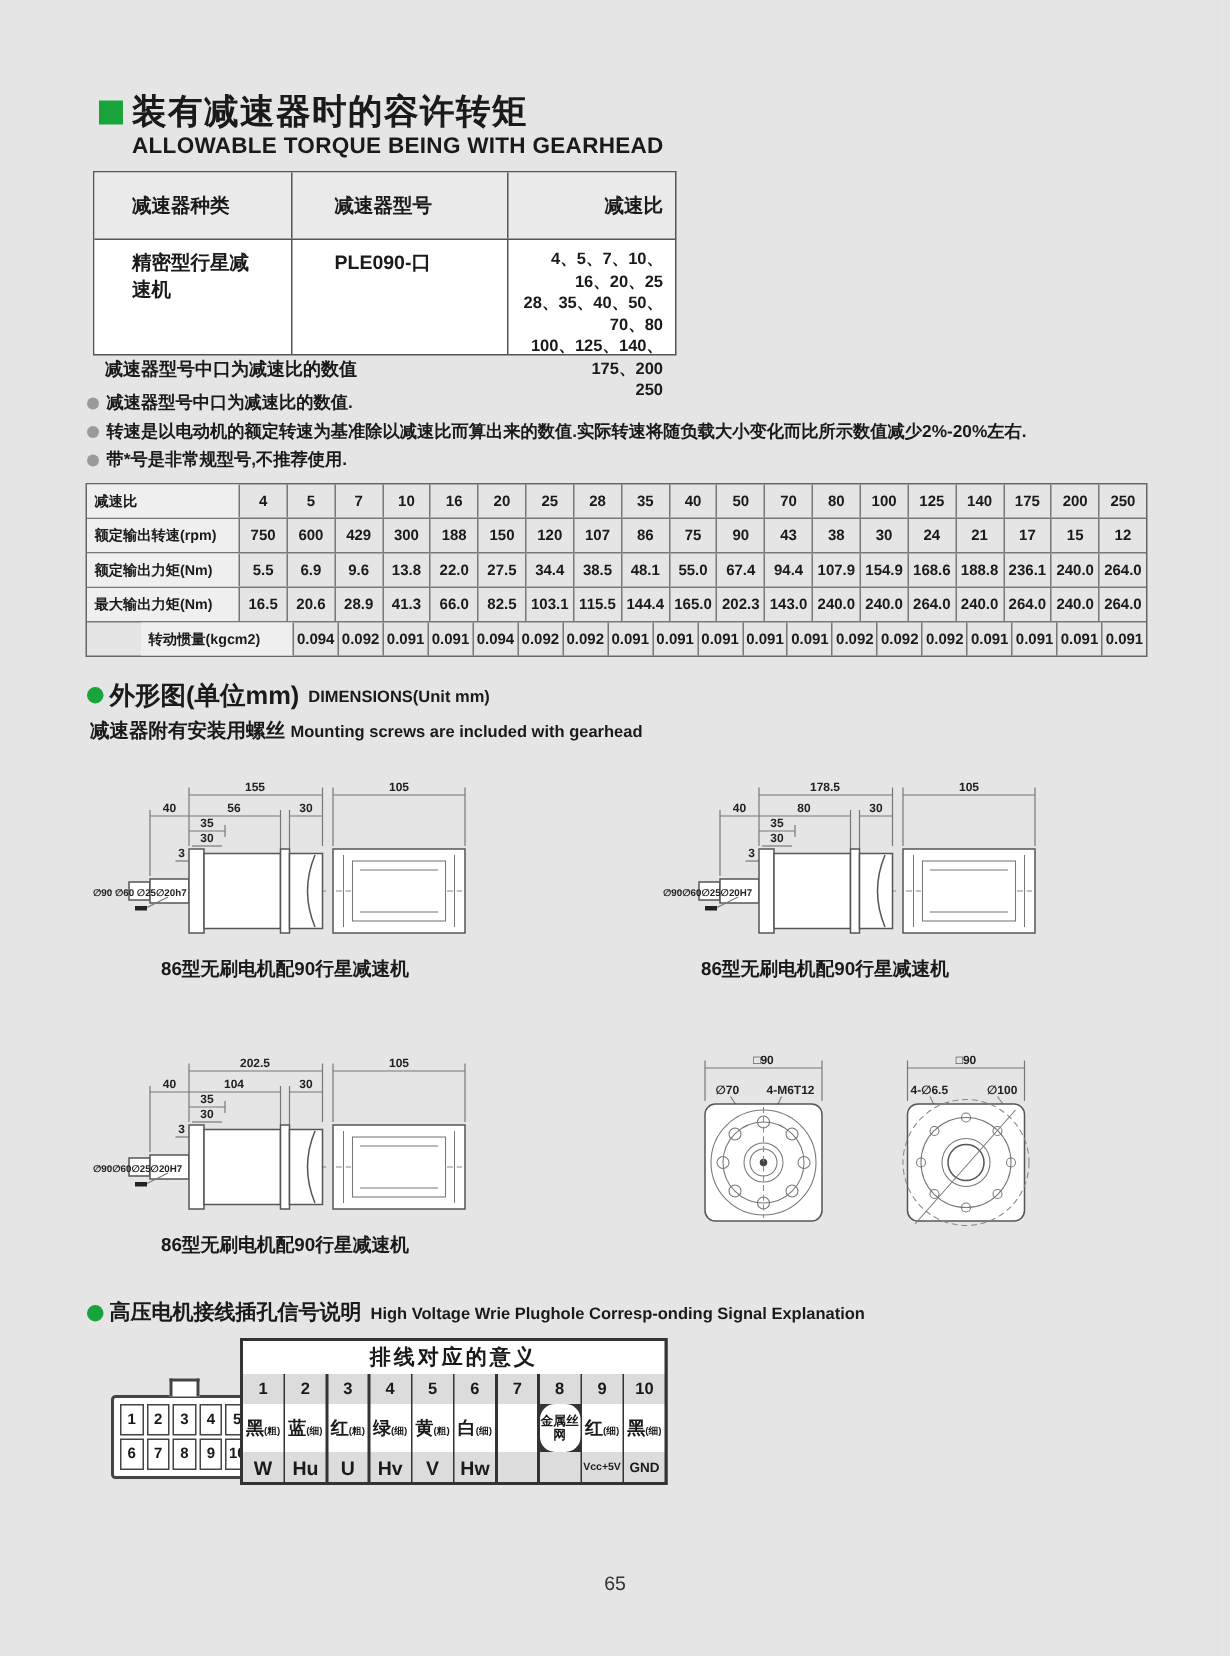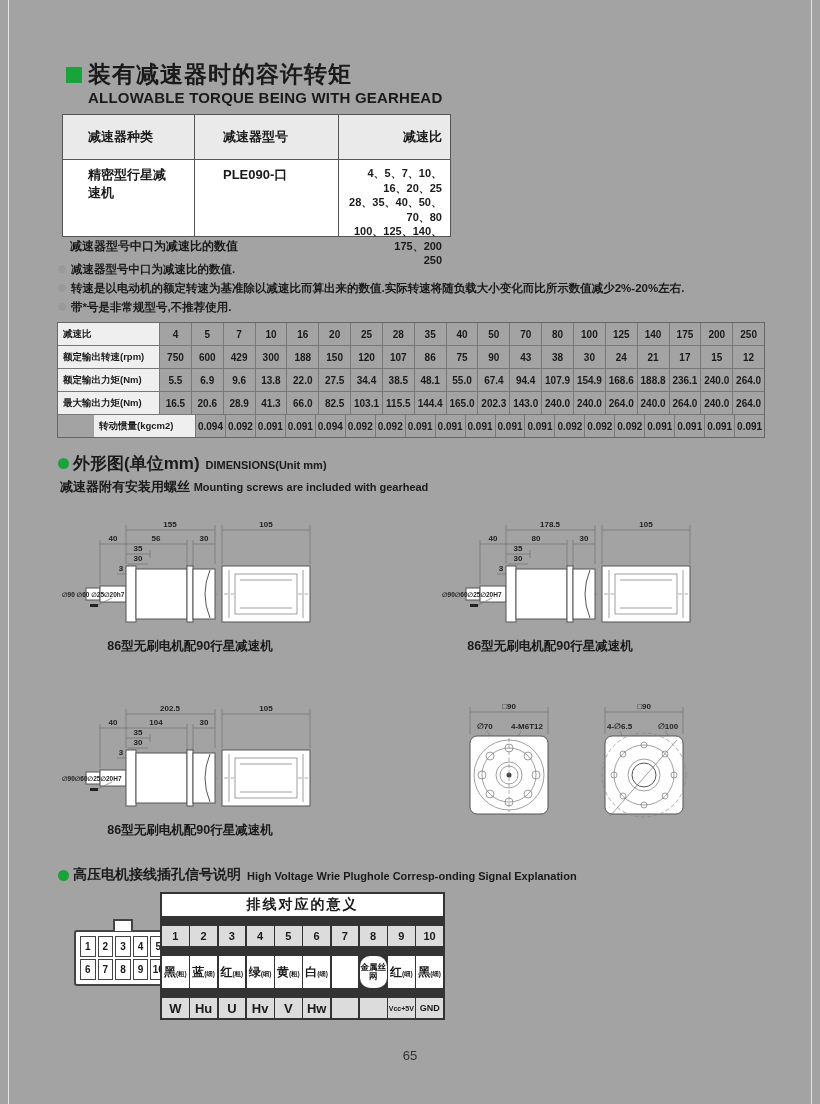"装有减速器时的容许转矩" .page { background: #a3a3a3 -> #e5e5e5 }
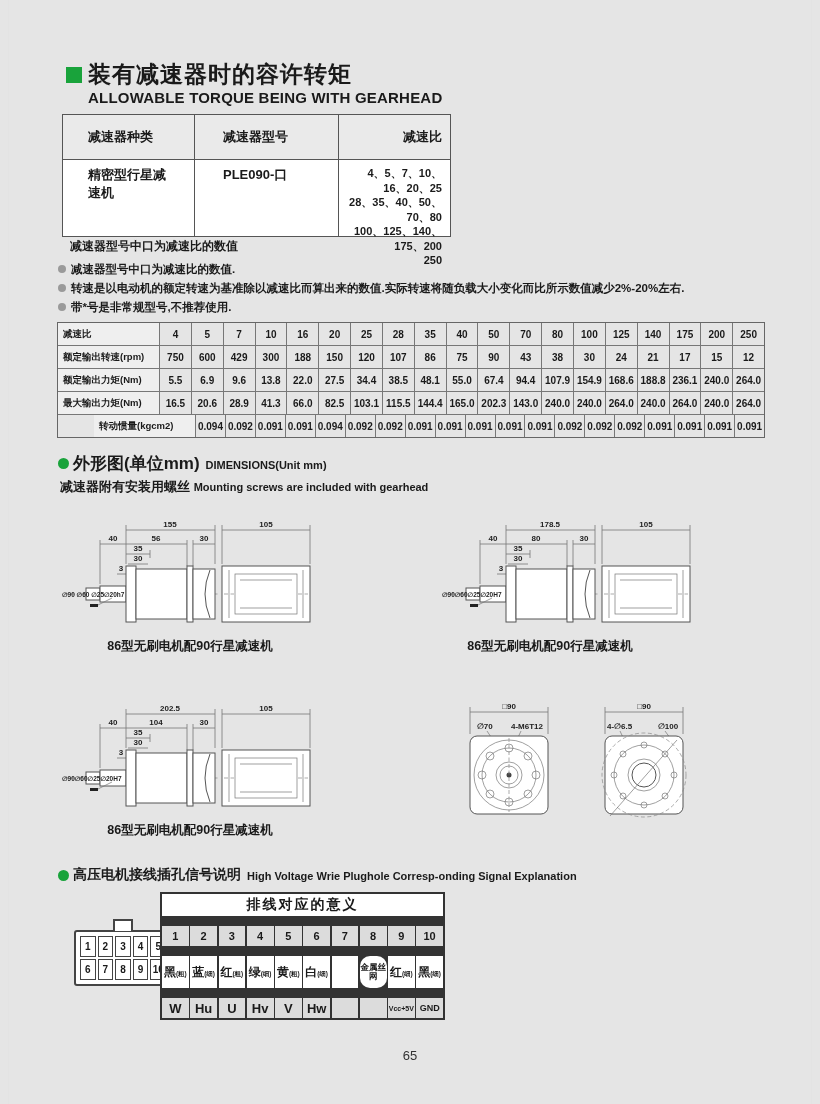"排线对应的意义" .wtable { gap: 10px -> 0 }
